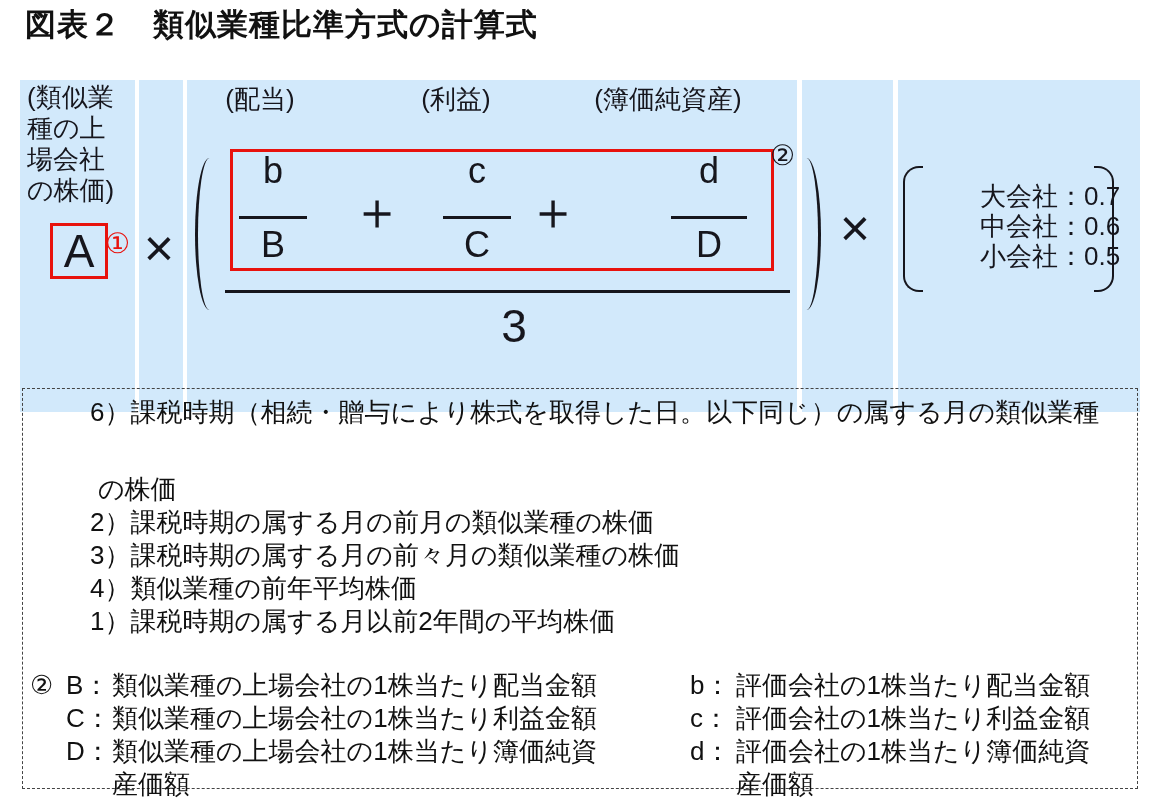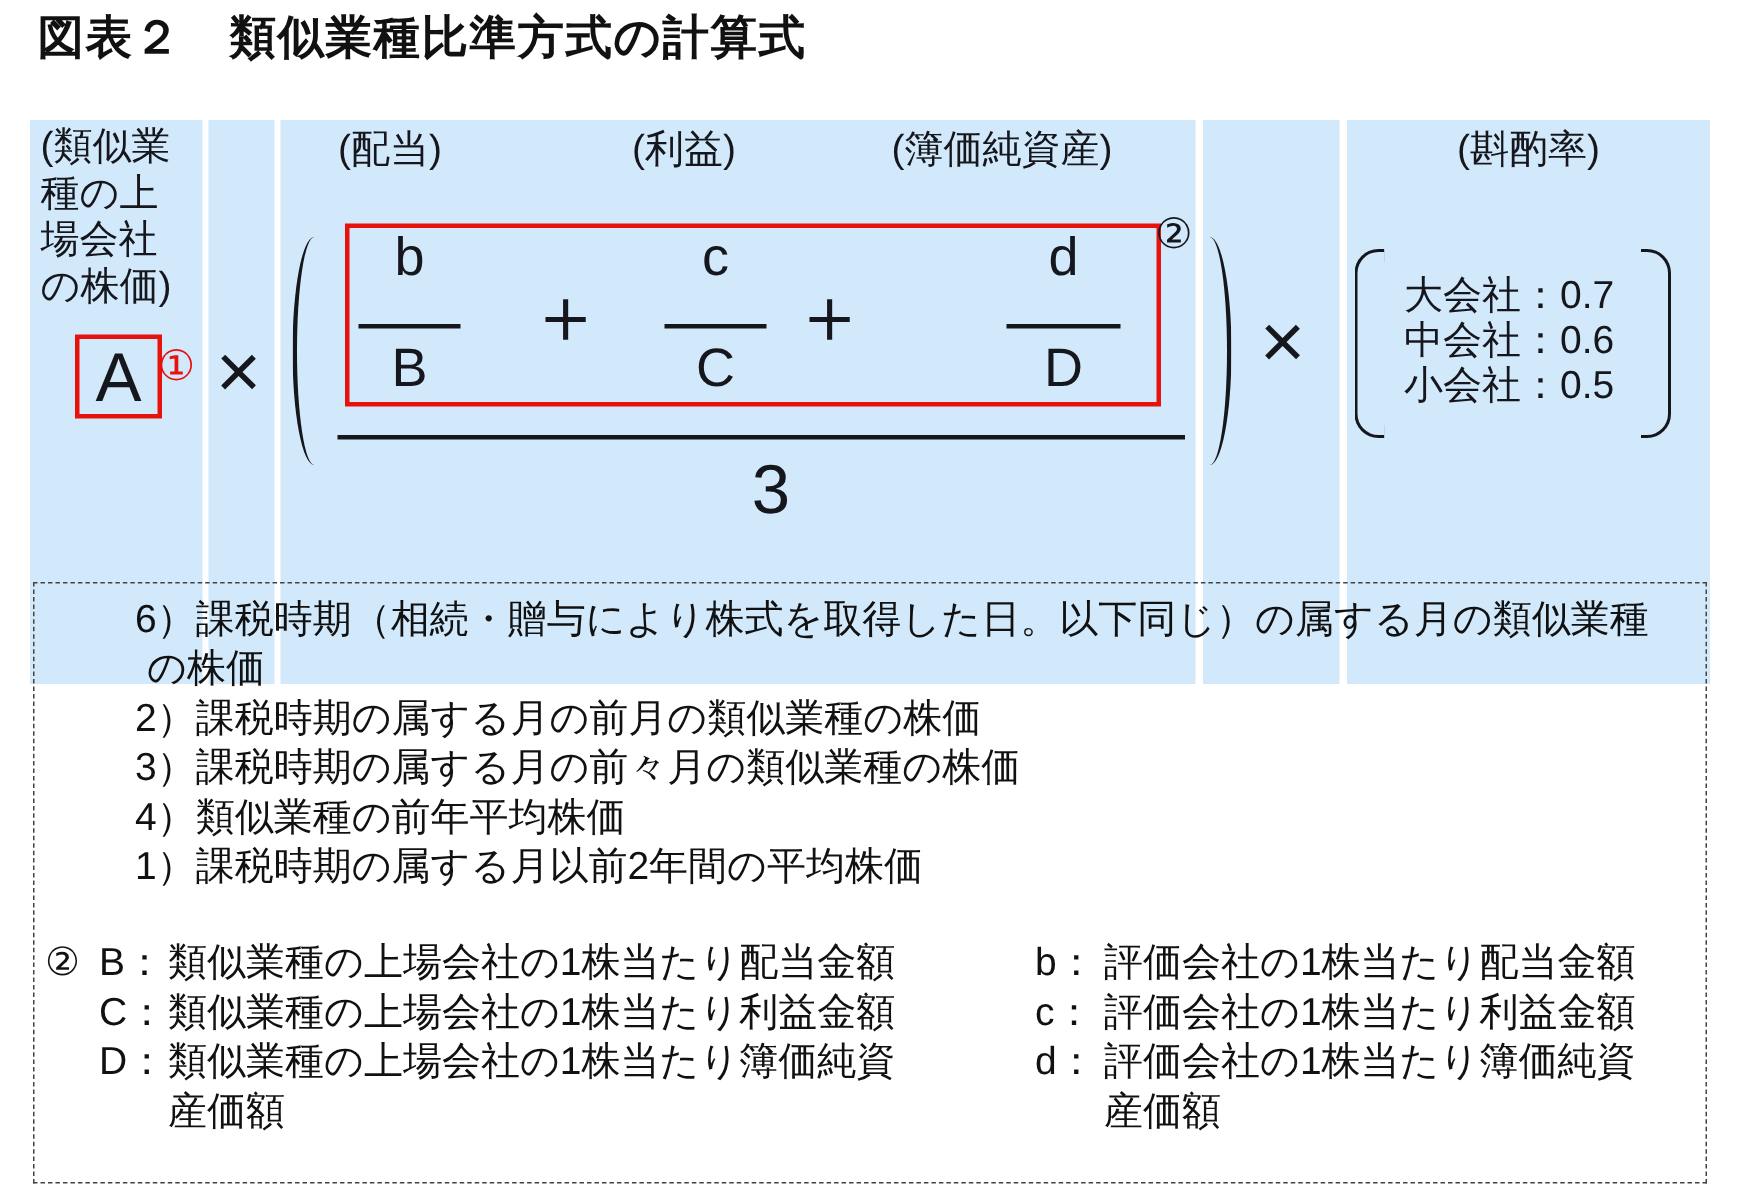"(類似業" .panel { height: 376px -> 332px }
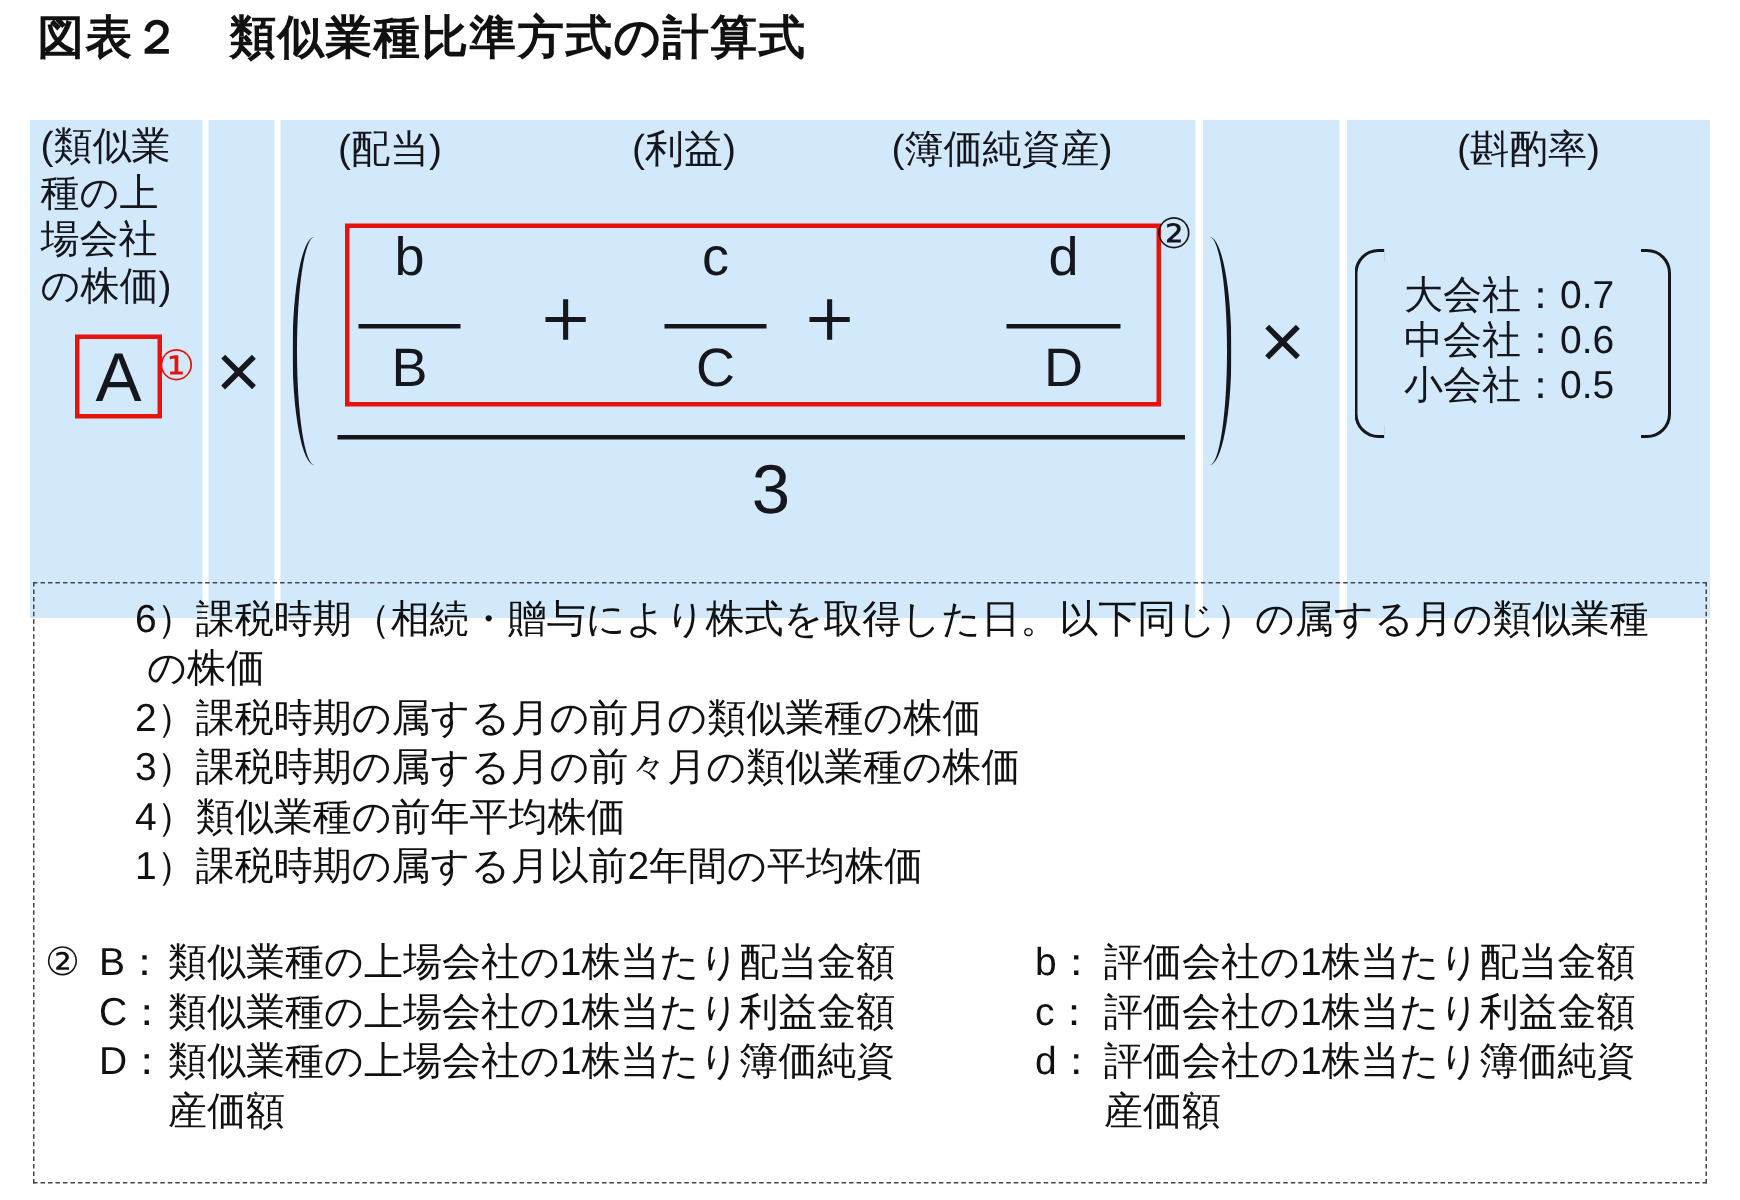"(斟酌率)" div.fhdr { html: <div>(斟酌率)</div> -> none }
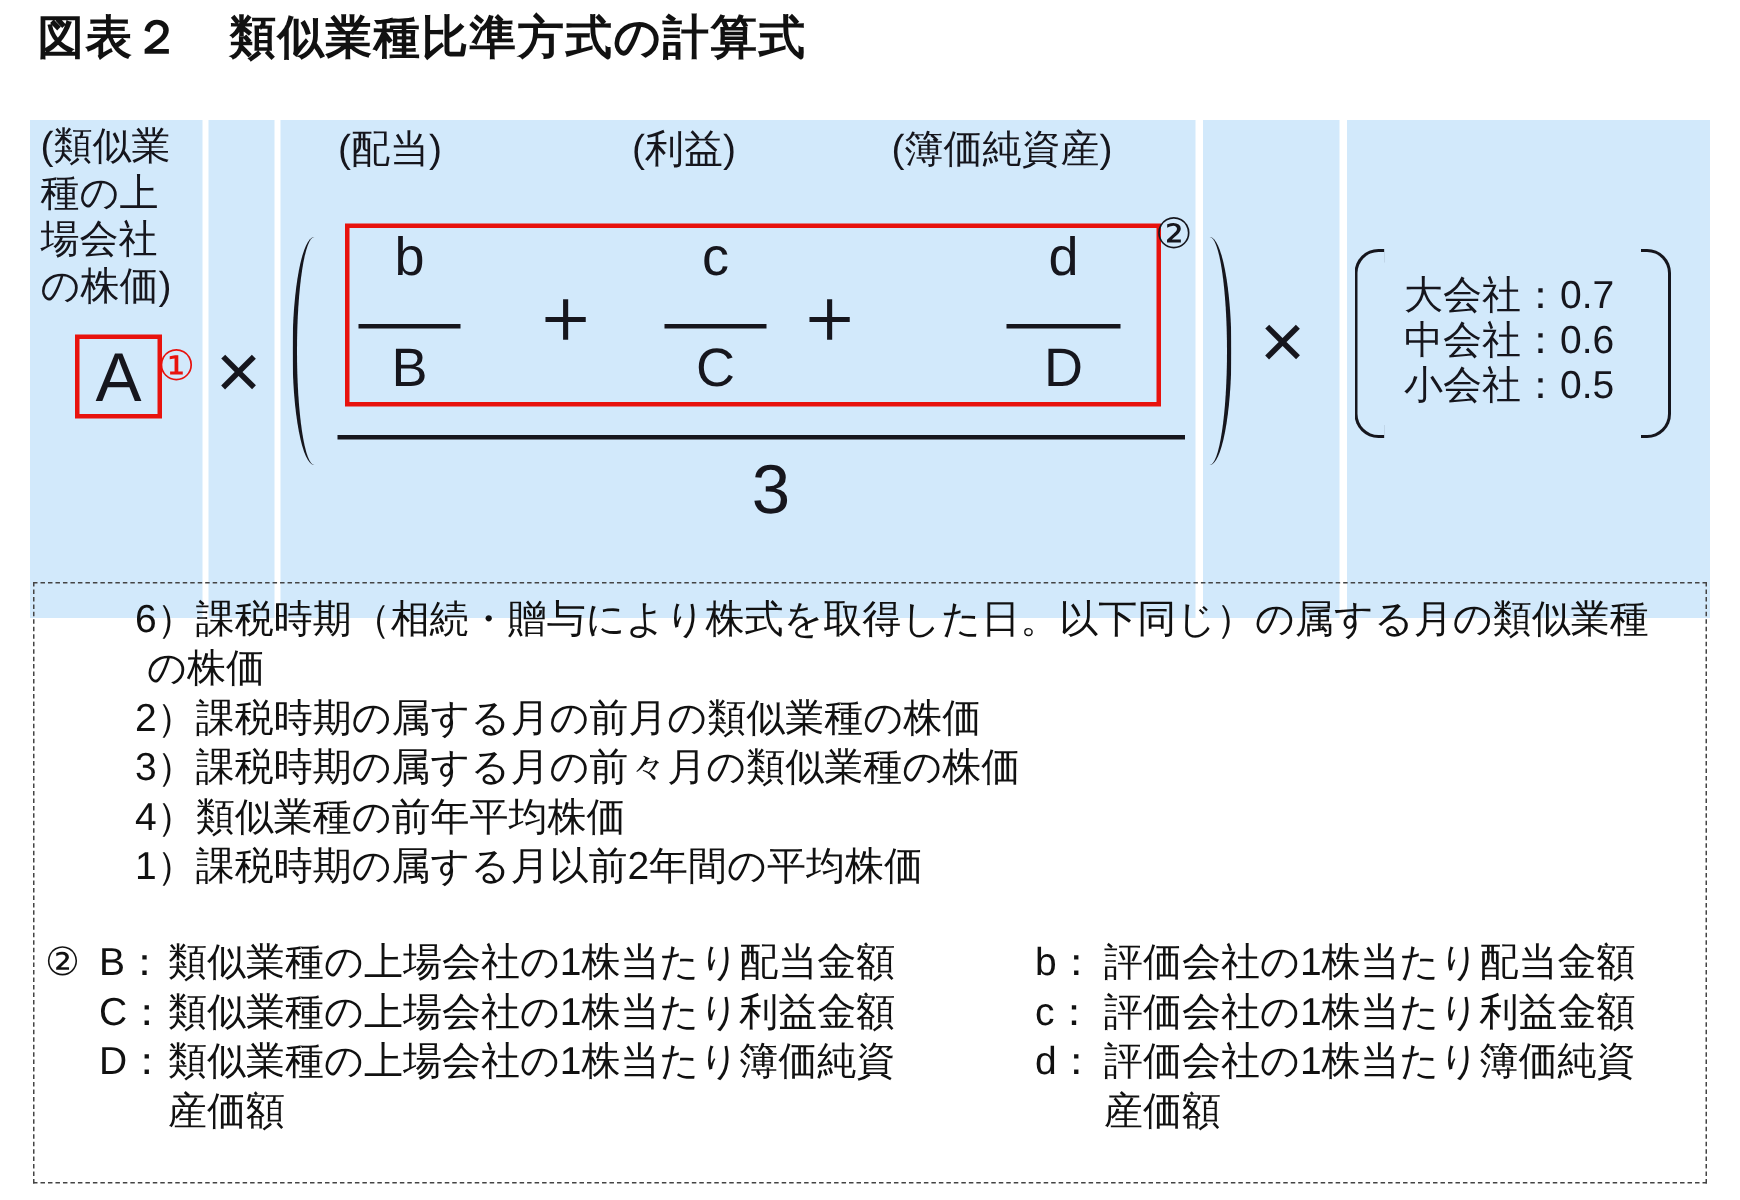"大会社：0.7" .rates { left: 916px -> 960px }
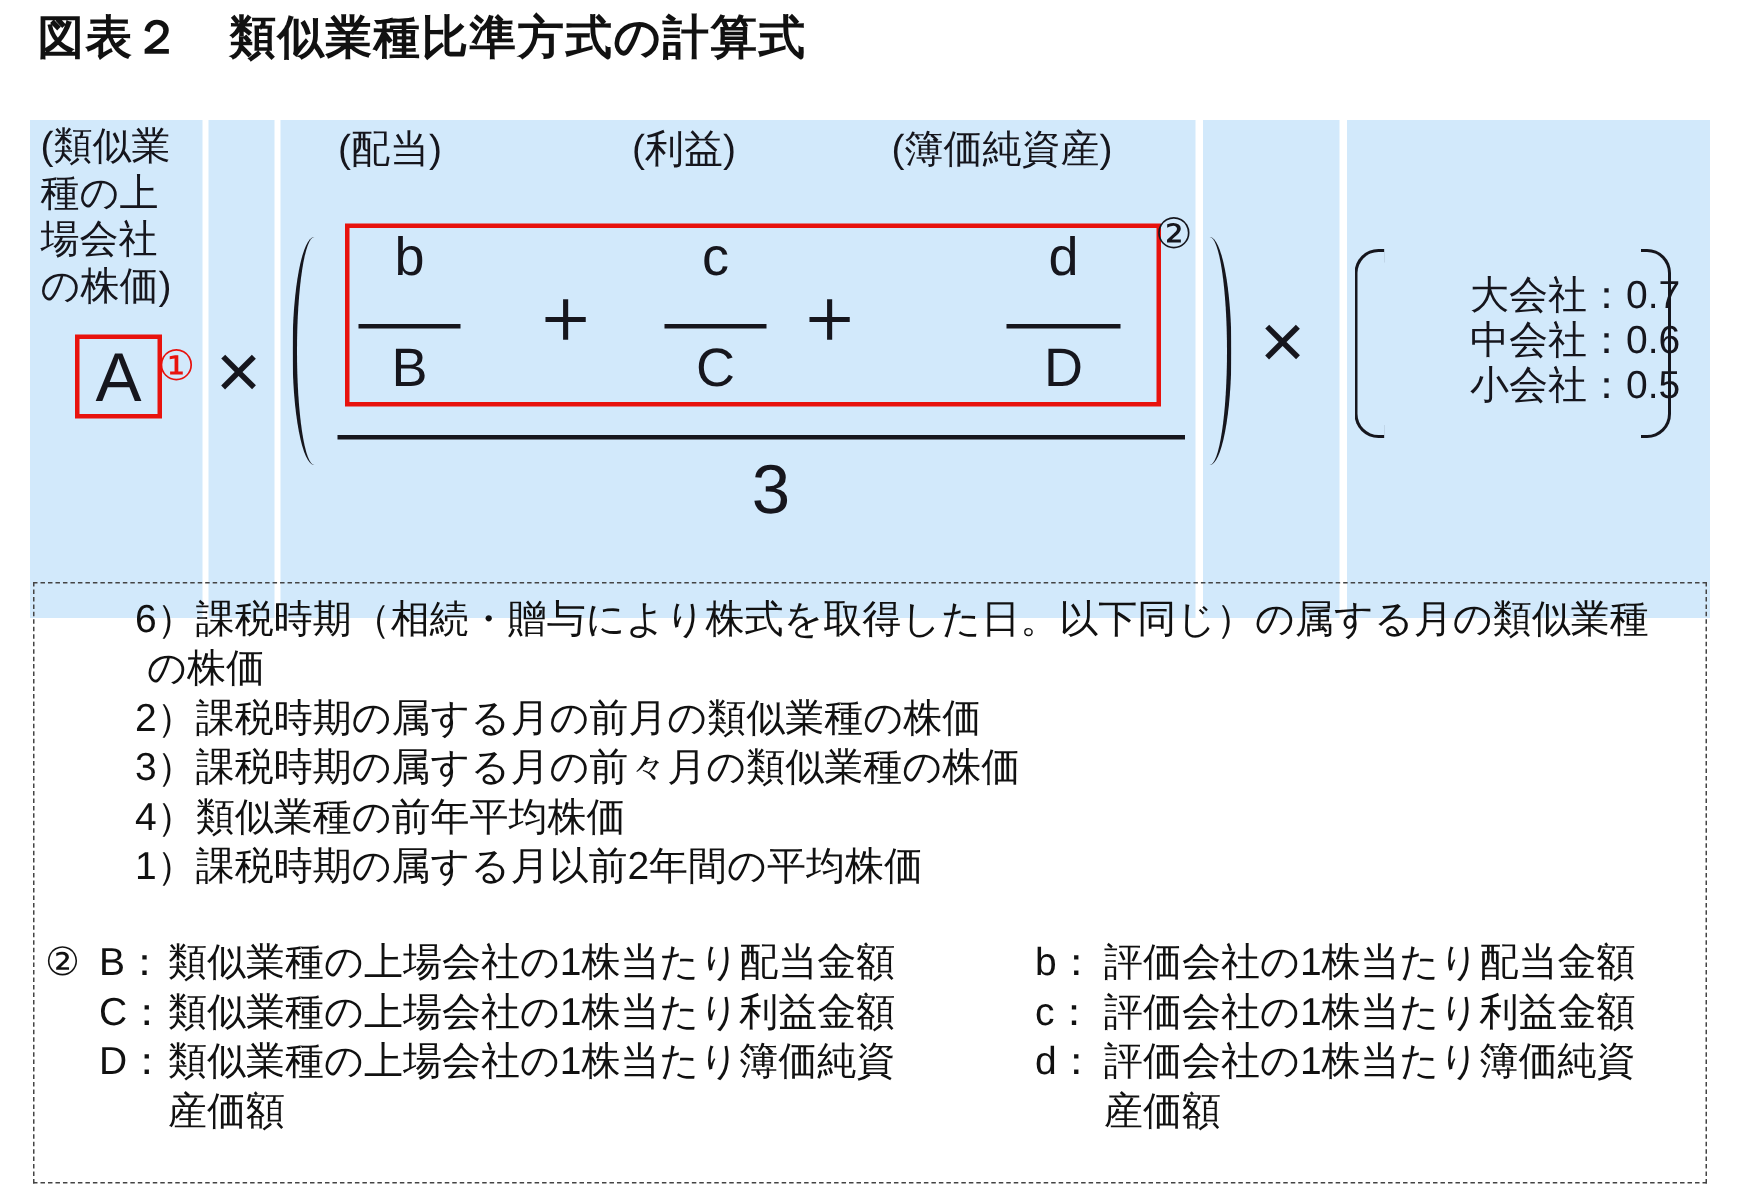"の株価" .ind2 { margin-top: none -> 44px }
